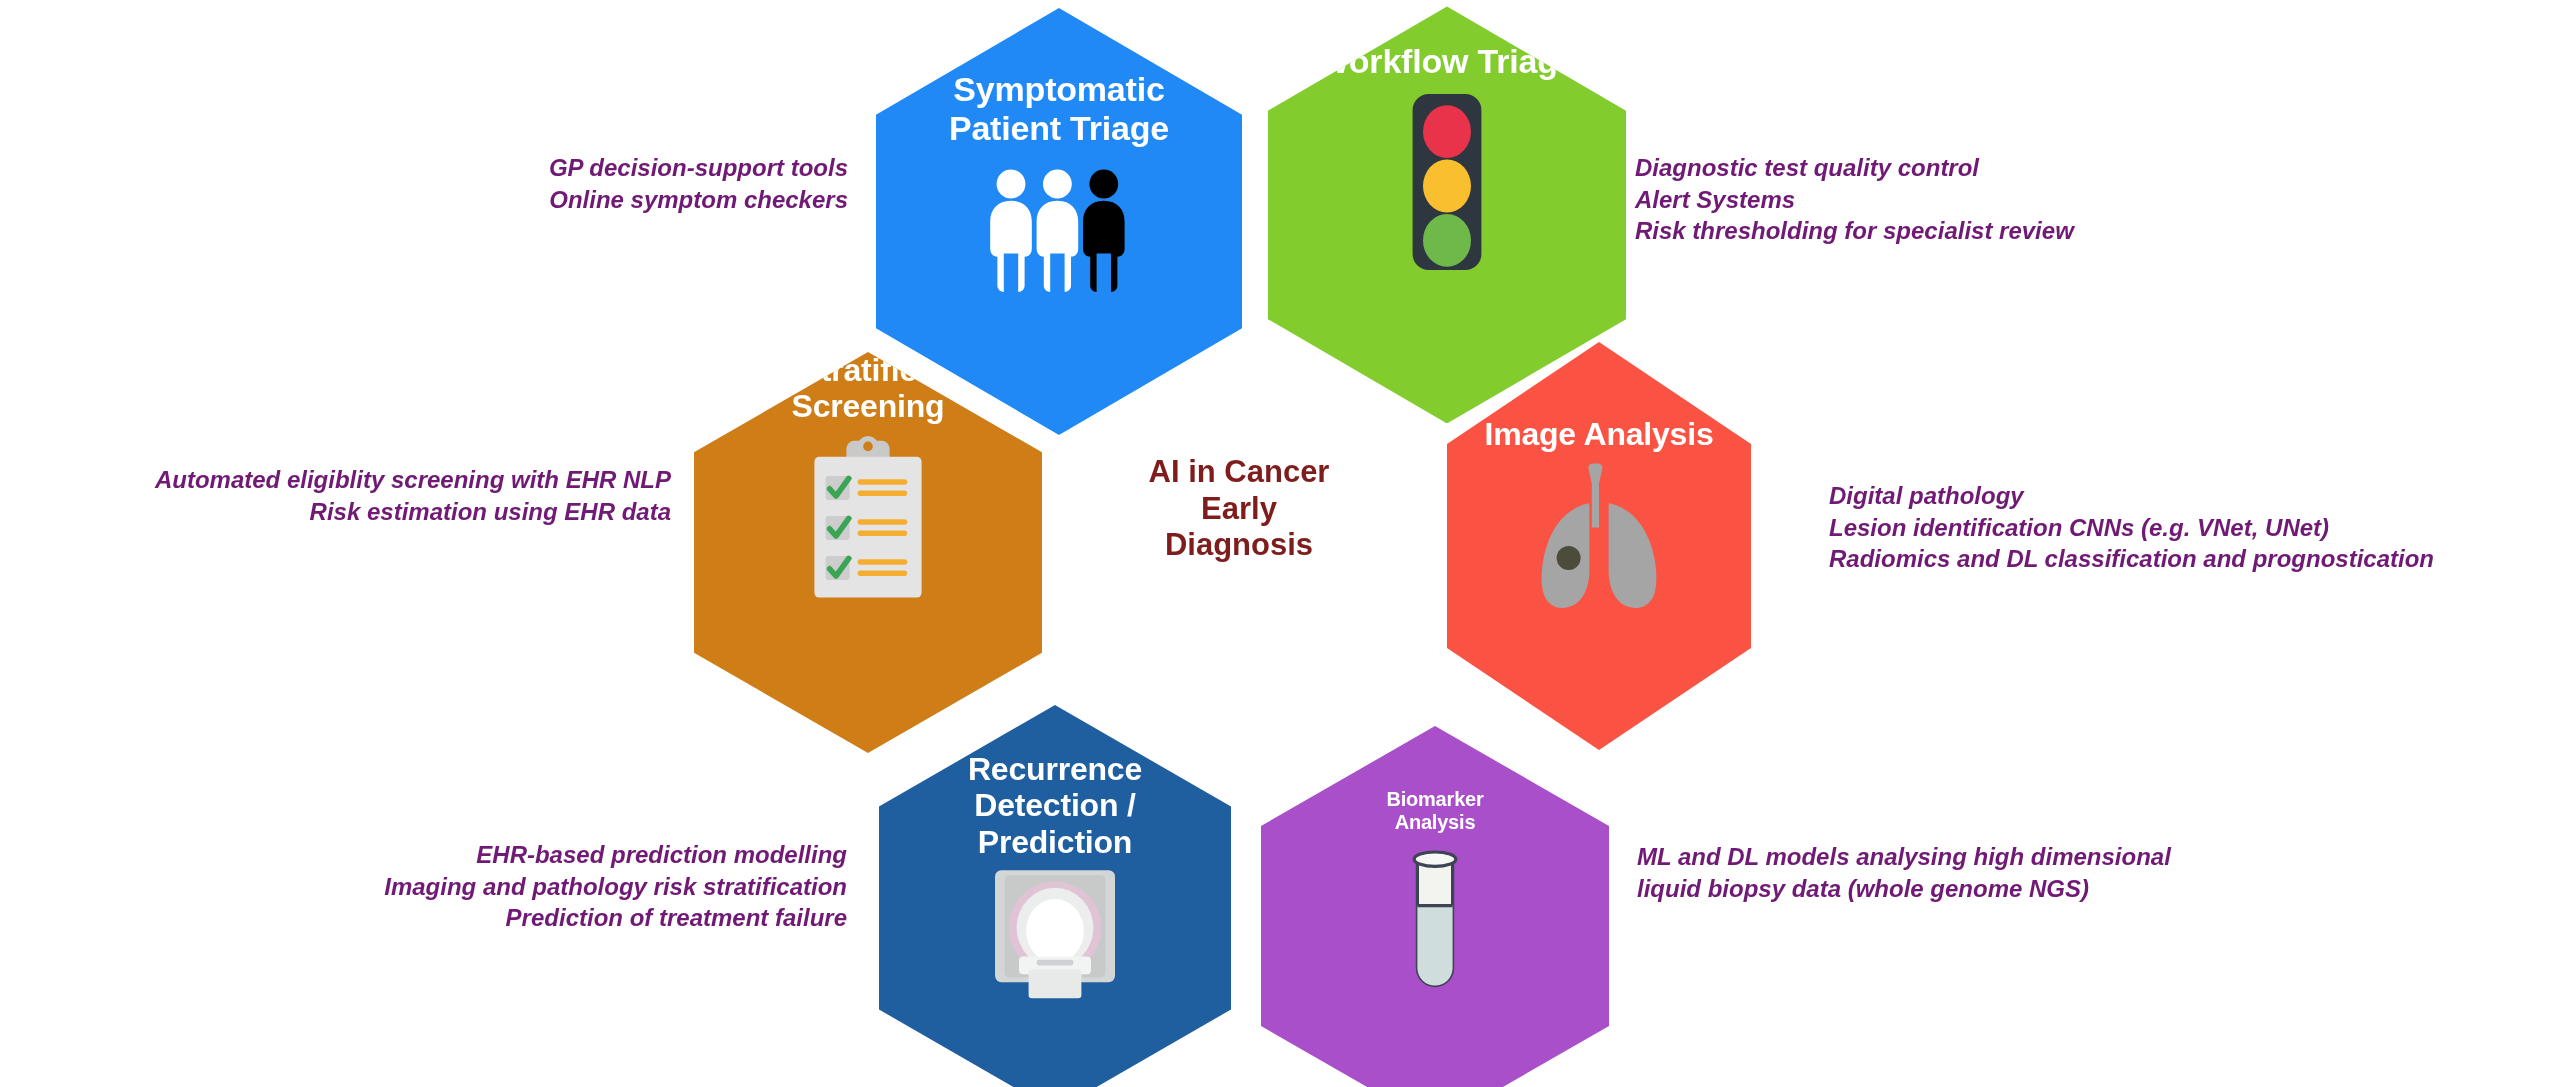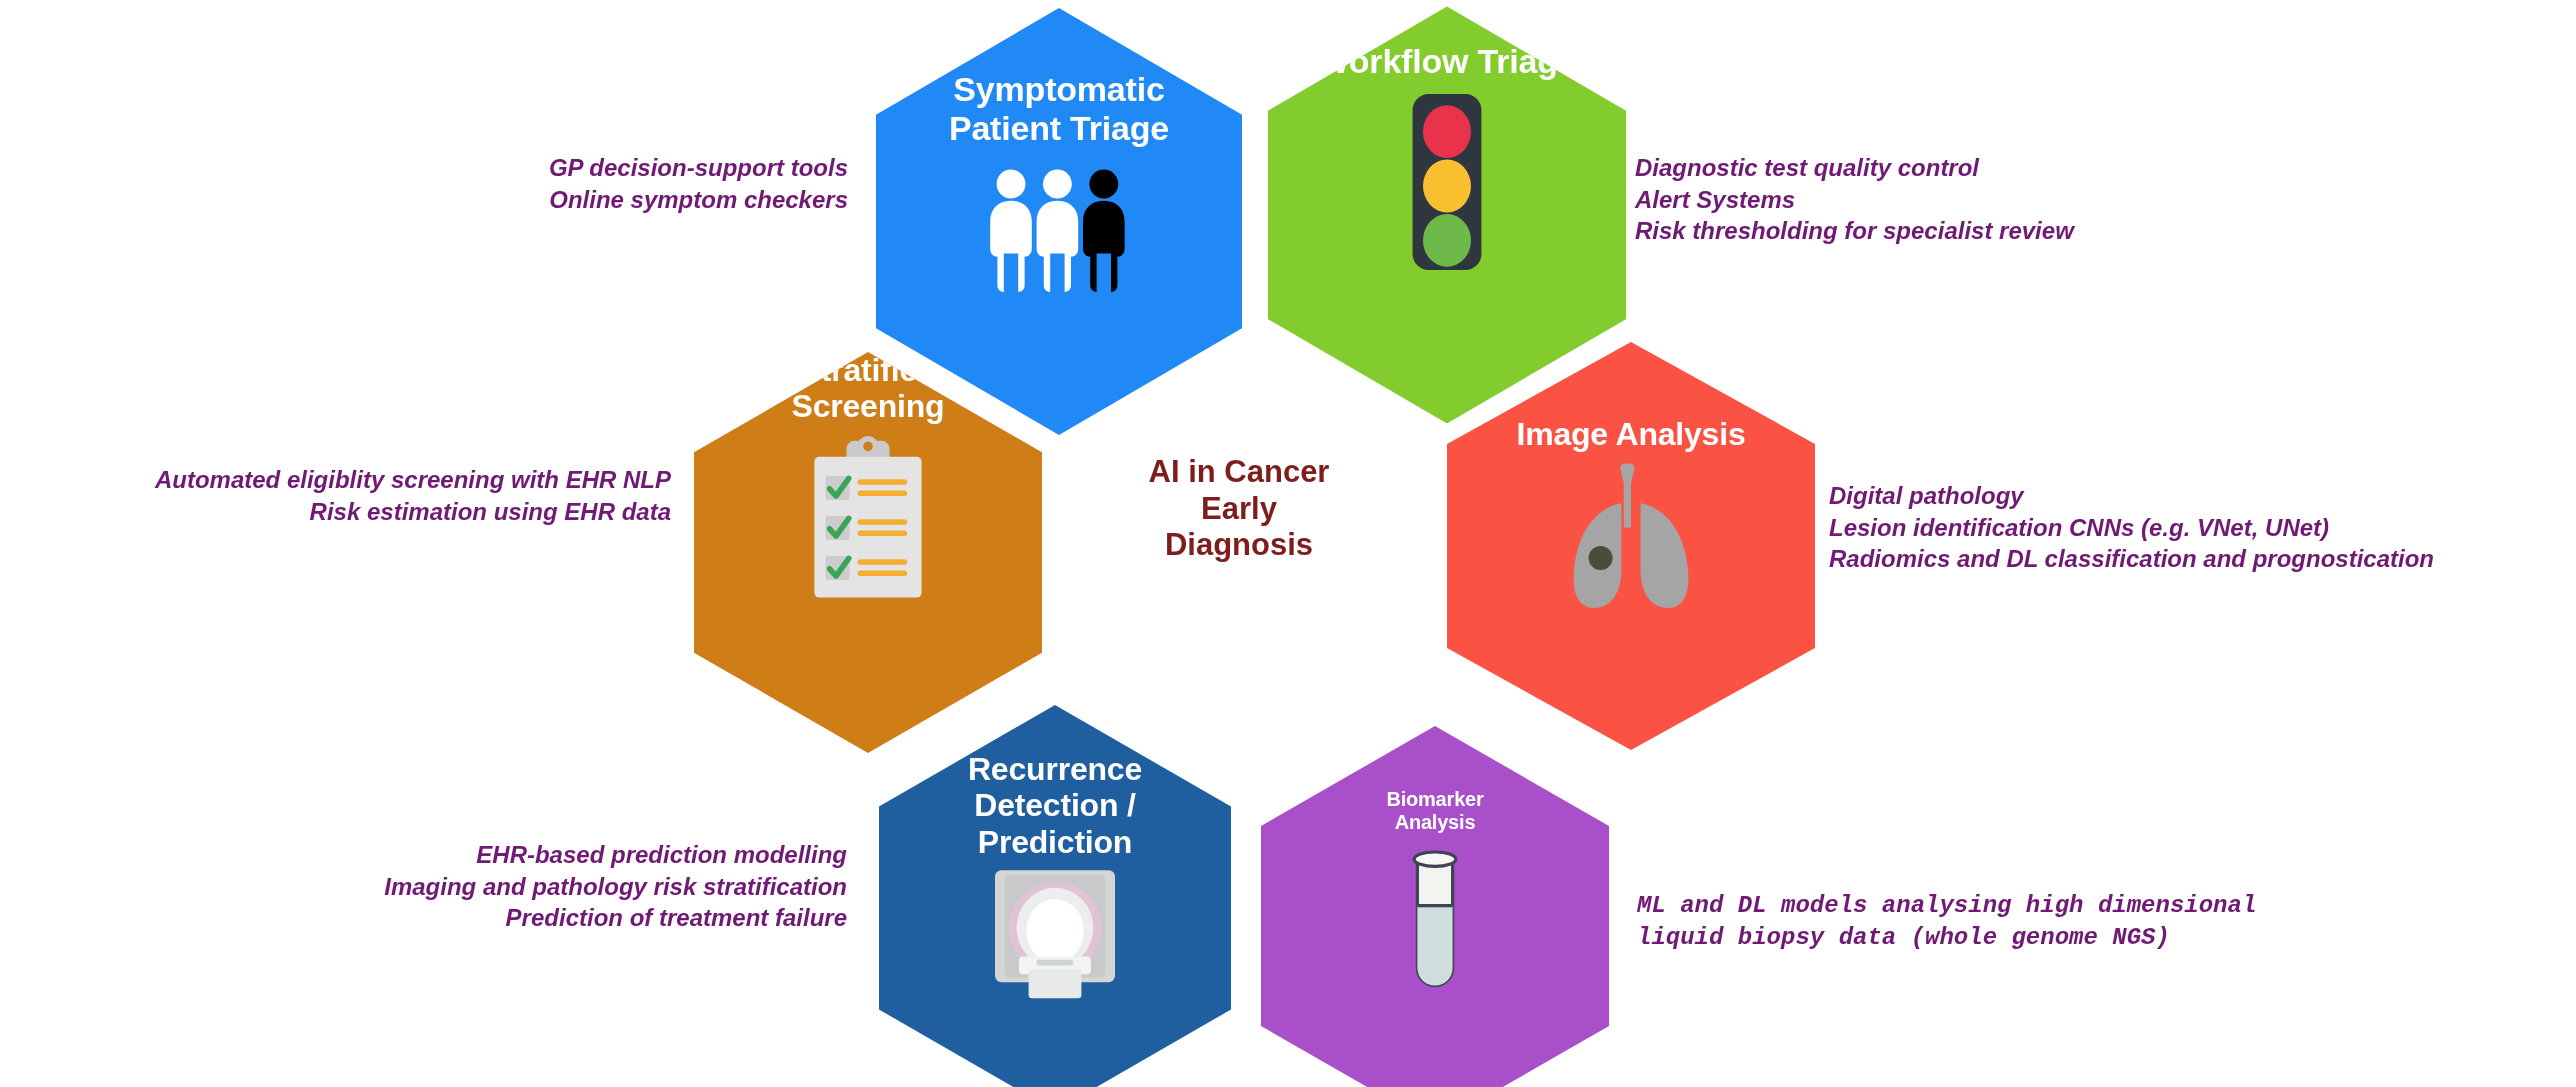"Image Analysis" #hex-image { width: 368px -> 304px }
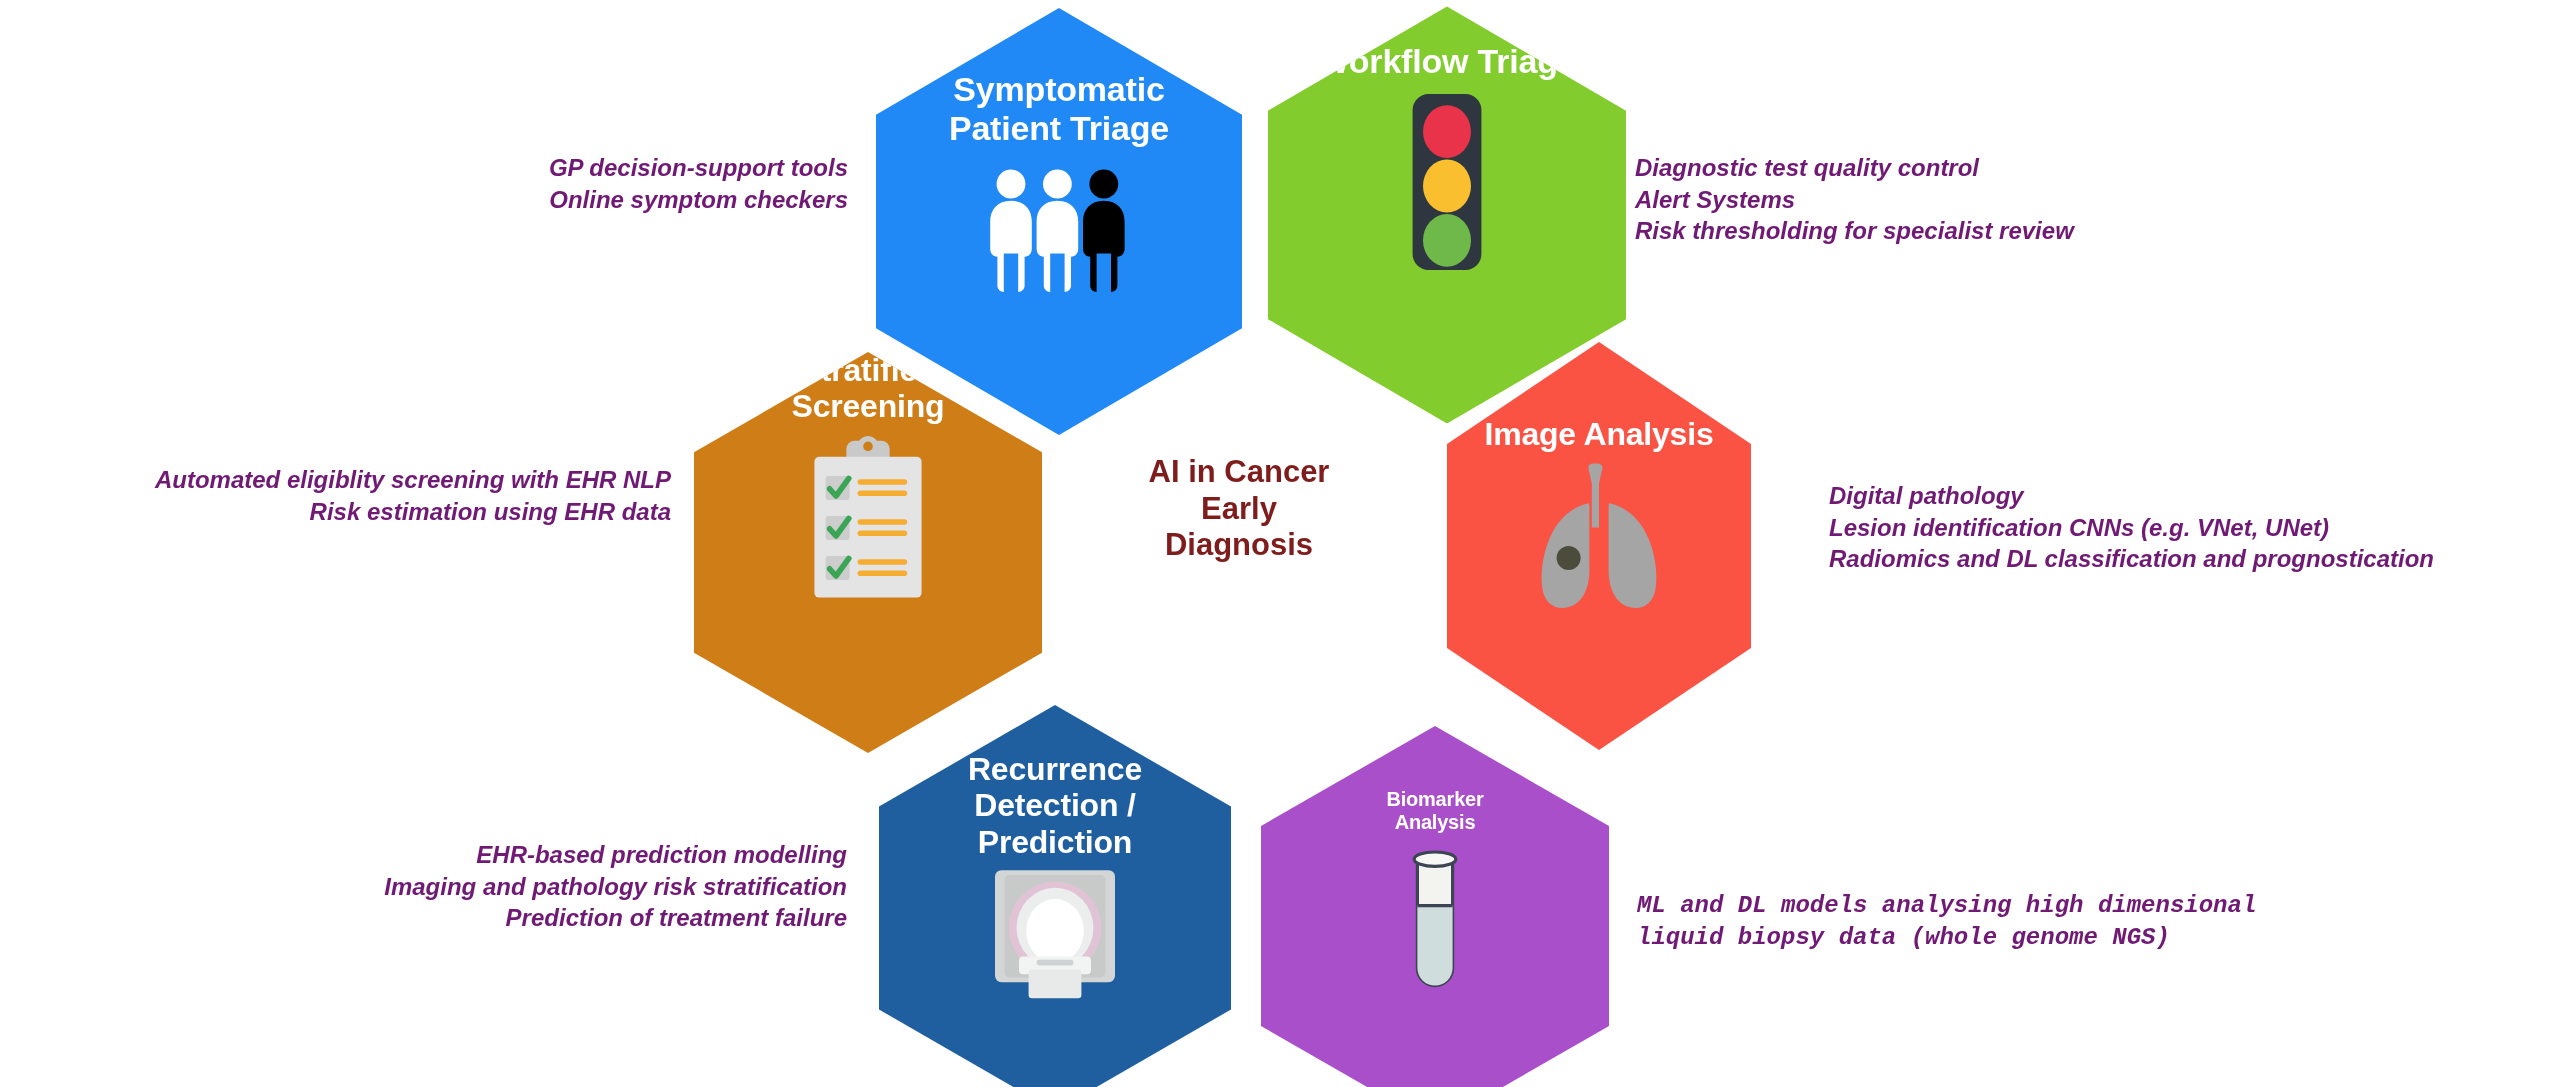"ML and DL models analysing" #annot-biomarker { font-family: Liberation Mono, monospace -> none; top: 890px -> 841px }
